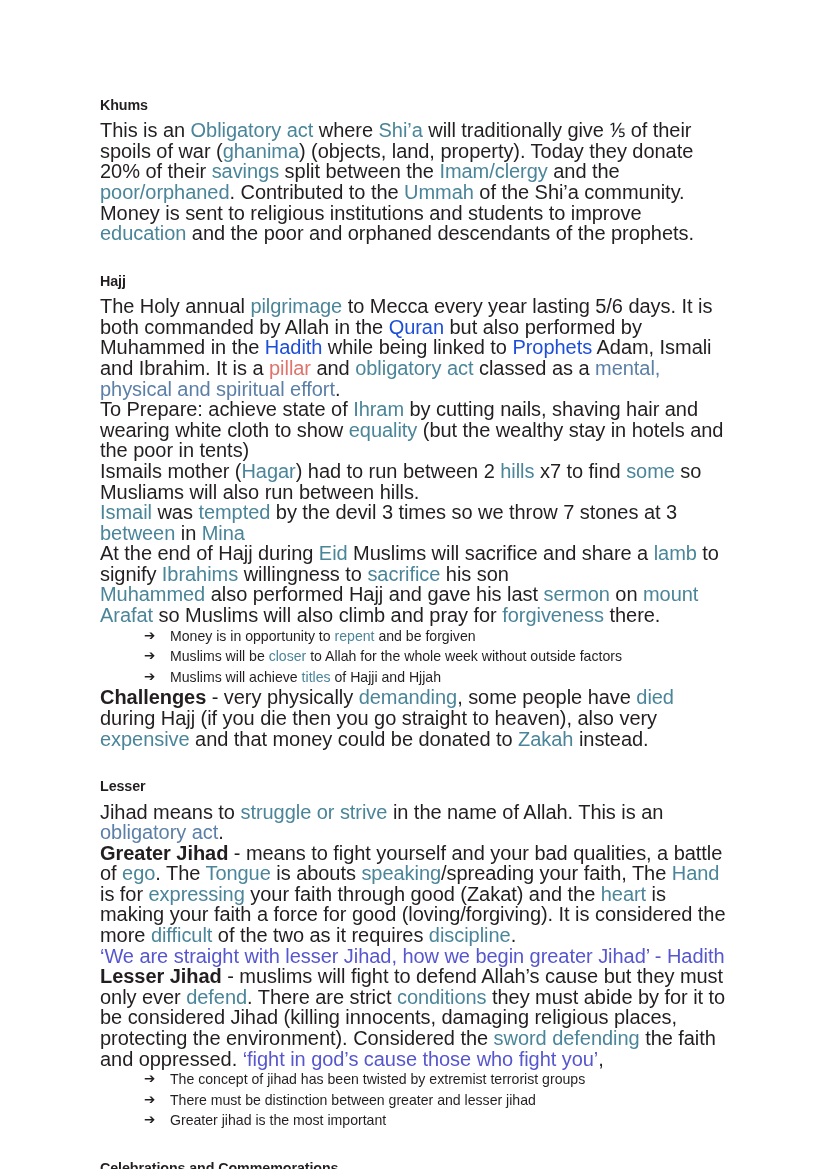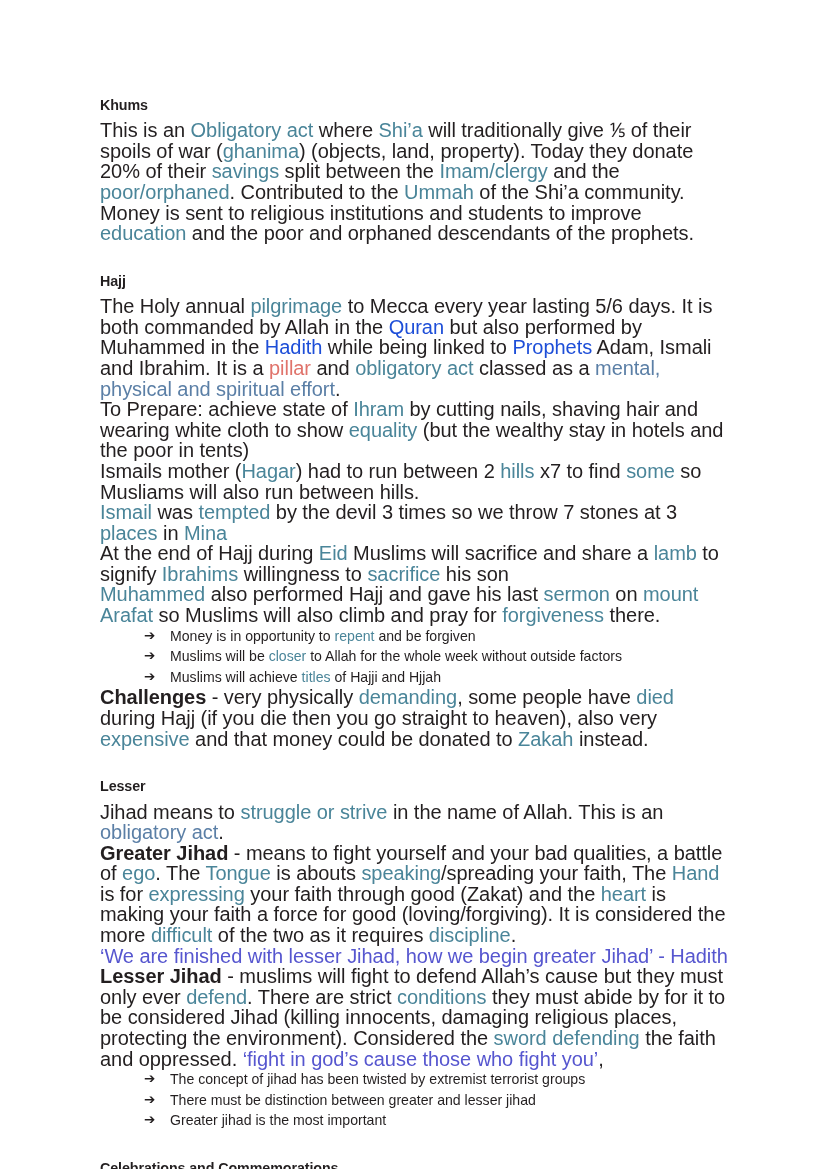"places" span.c-teal { text: places -> between }
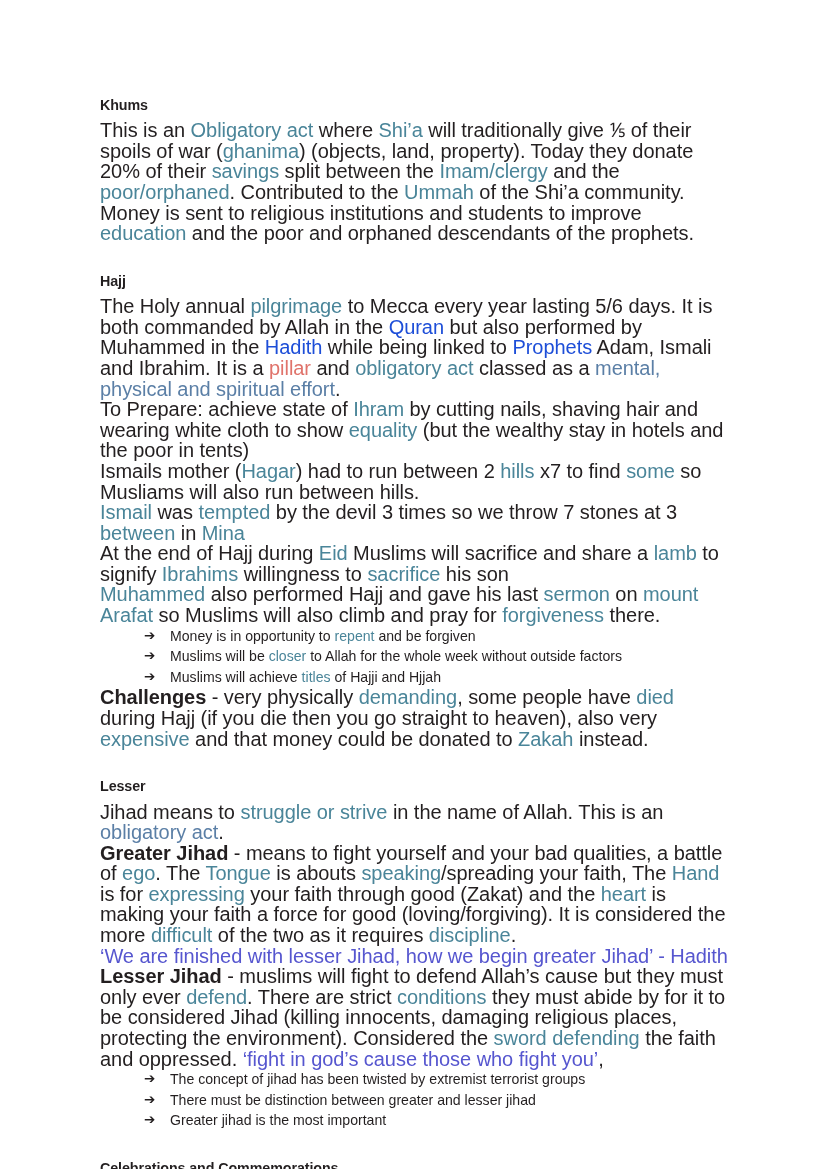"‘We are finished with lesser" span.c-purple { text: finished -> straight }
